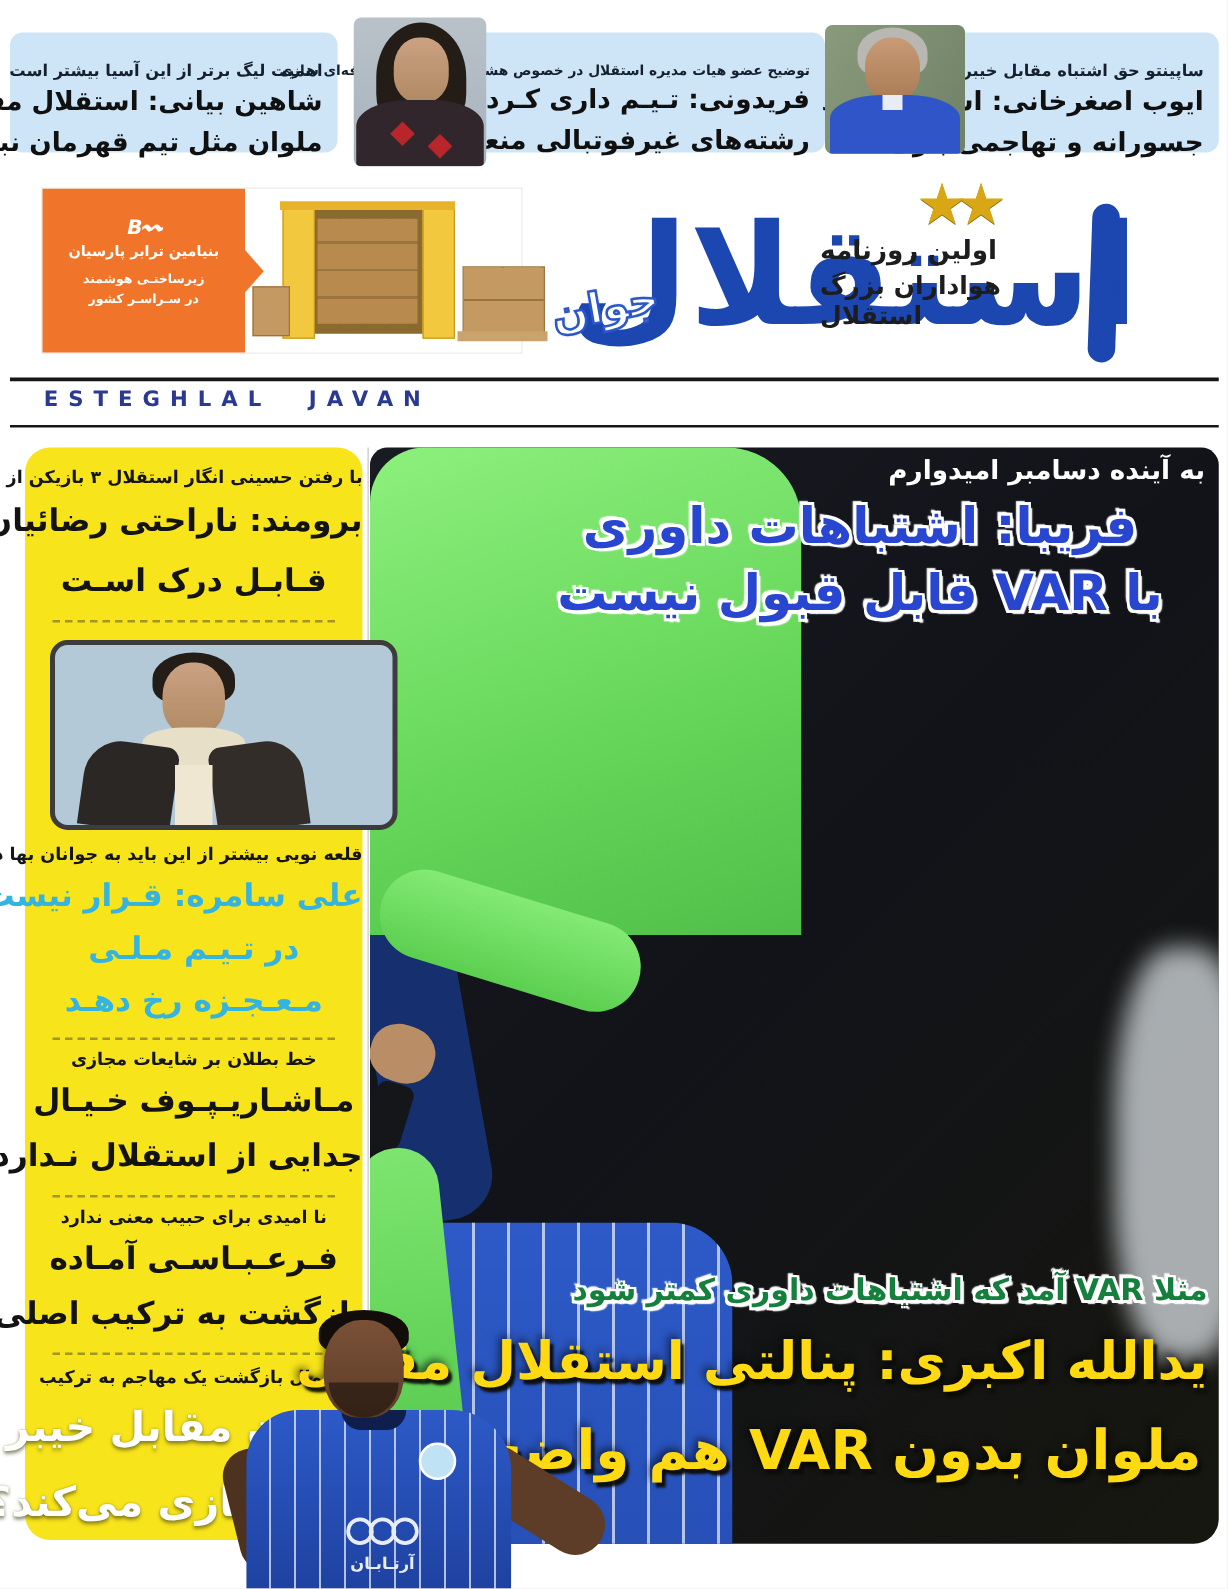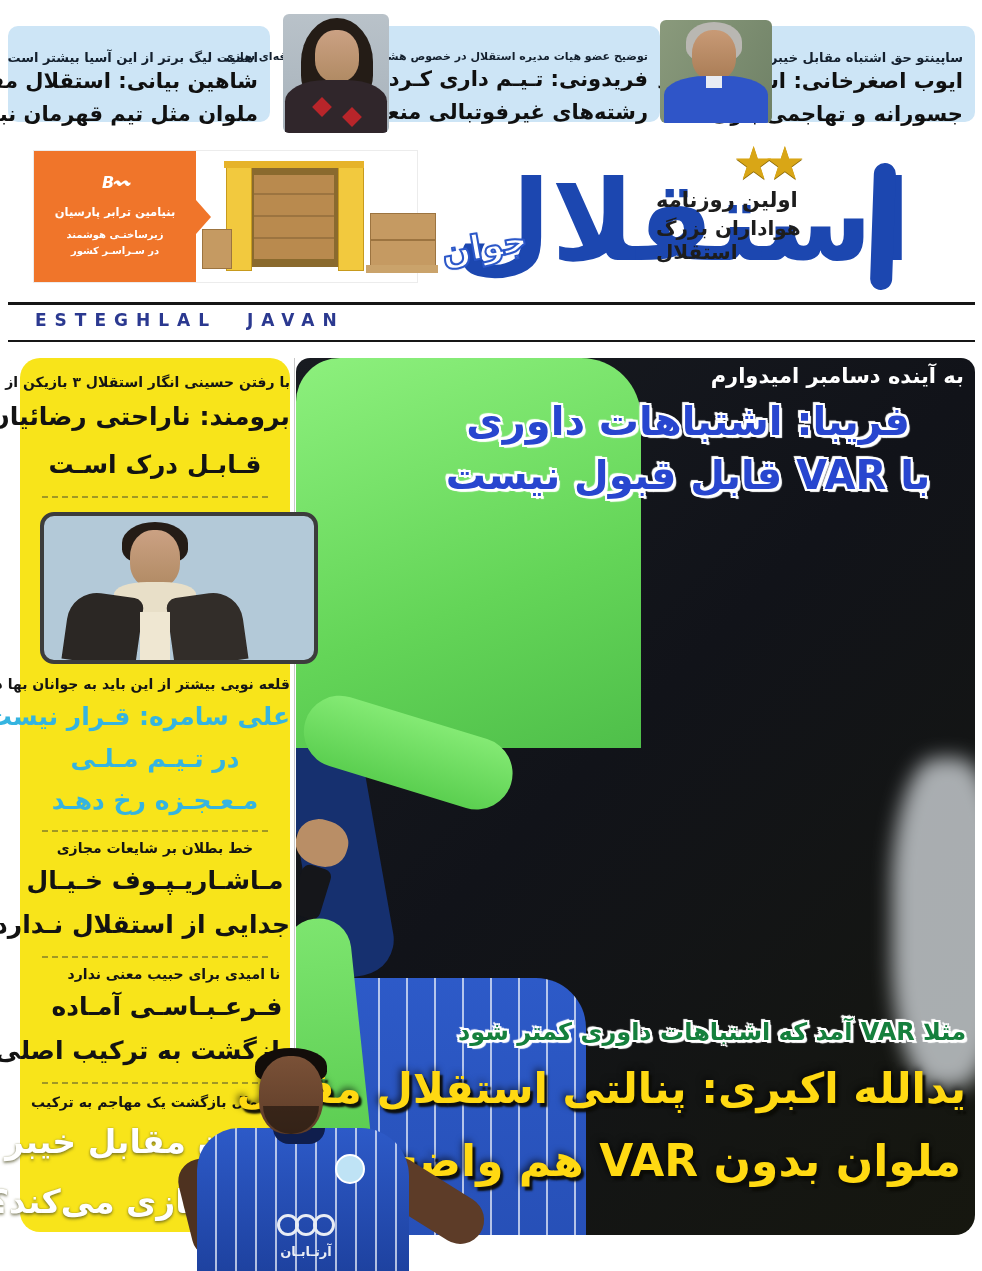"بنیامین ترابر پارسیان" .ad-brand { margin-top: 12px -> 1px }
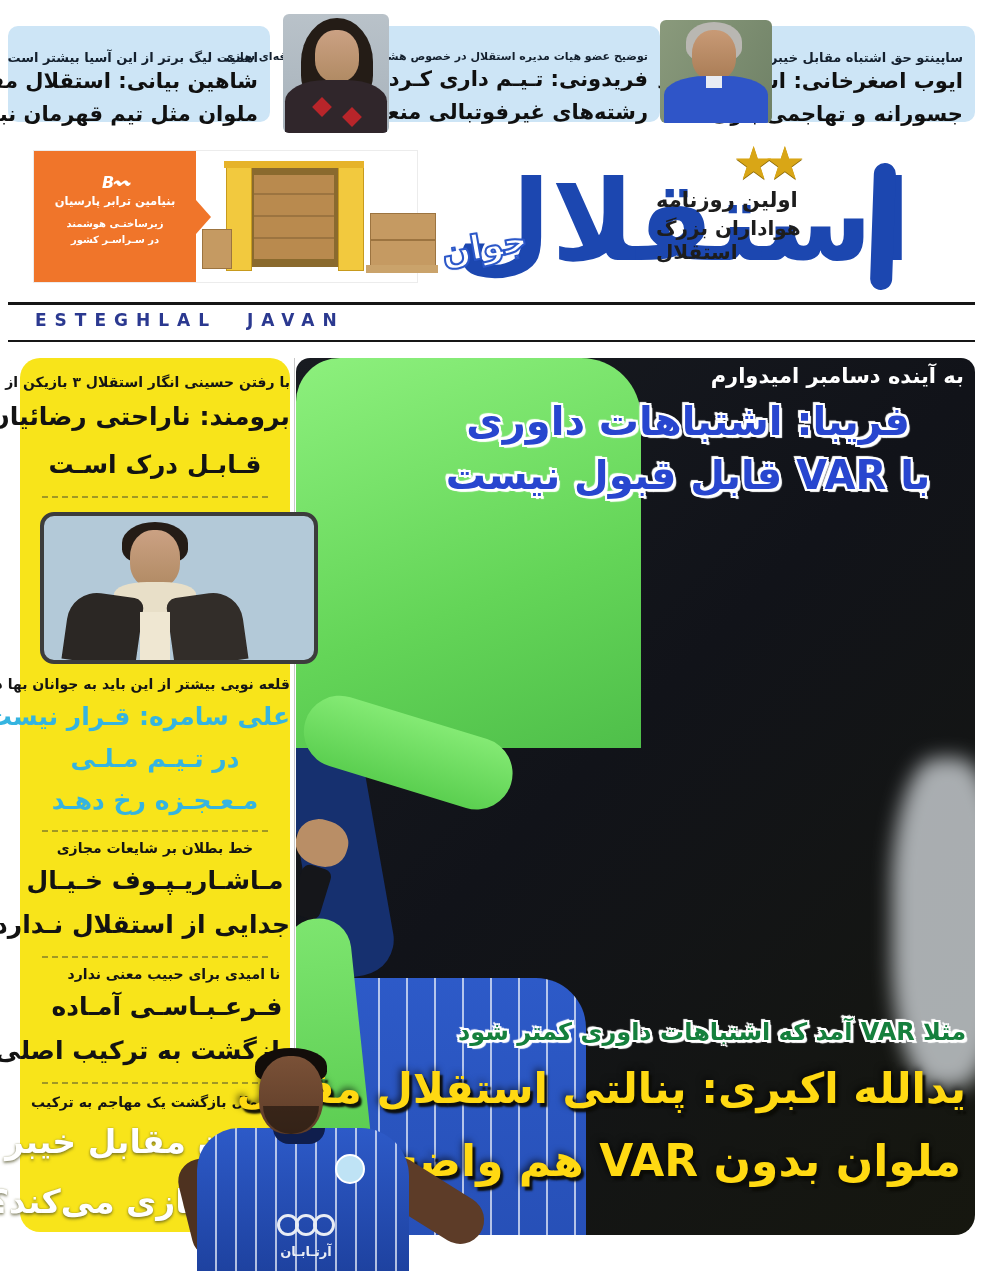"نا امیدی برای حبیب معنی" div.abs { margin-left: 19px -> none }
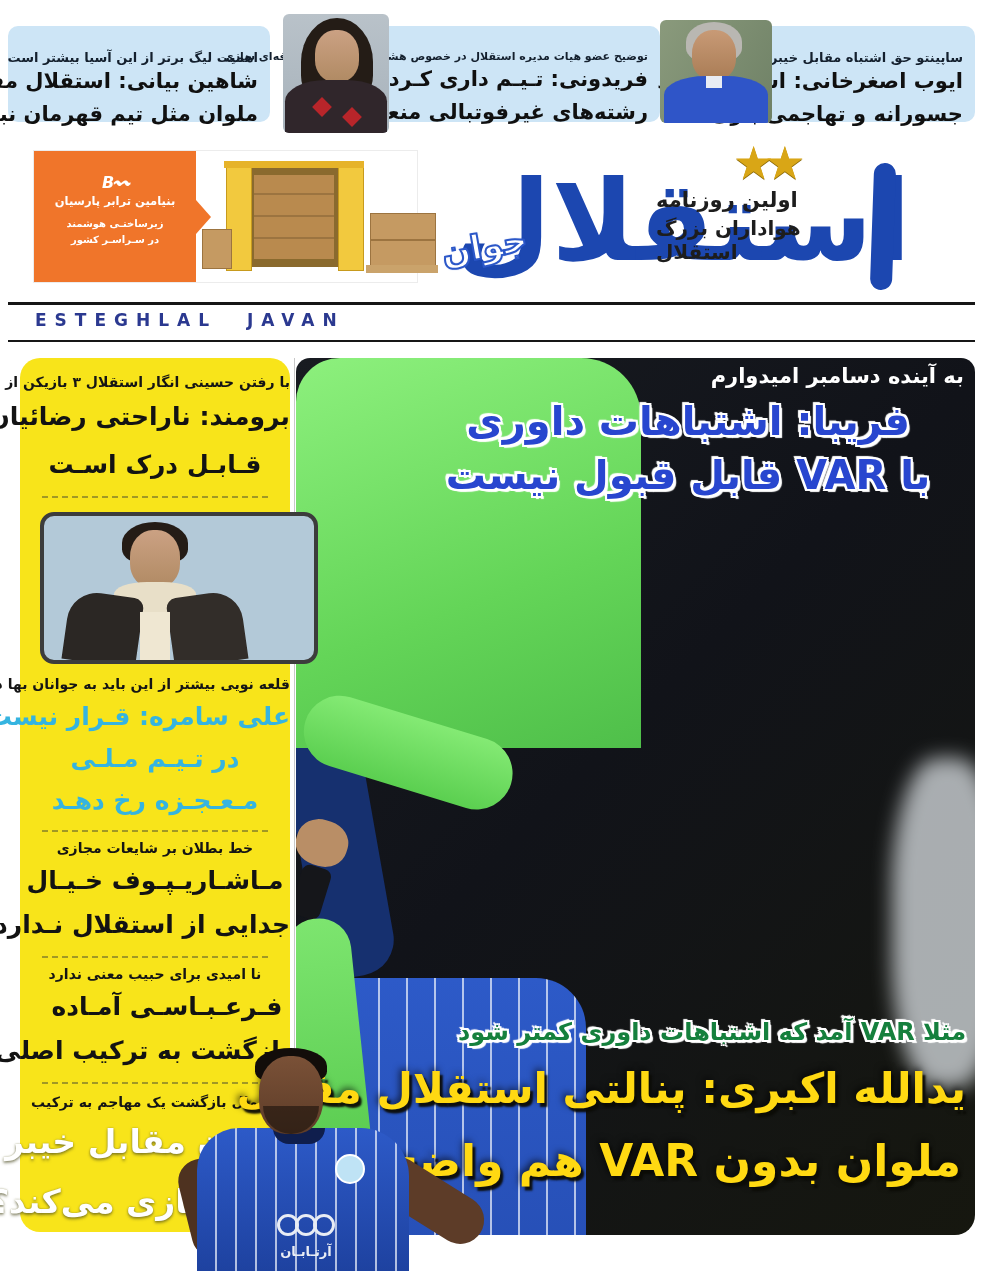"فـرعـبـاسـی آمـاده" div.abs { padding-left: 12px -> none }
